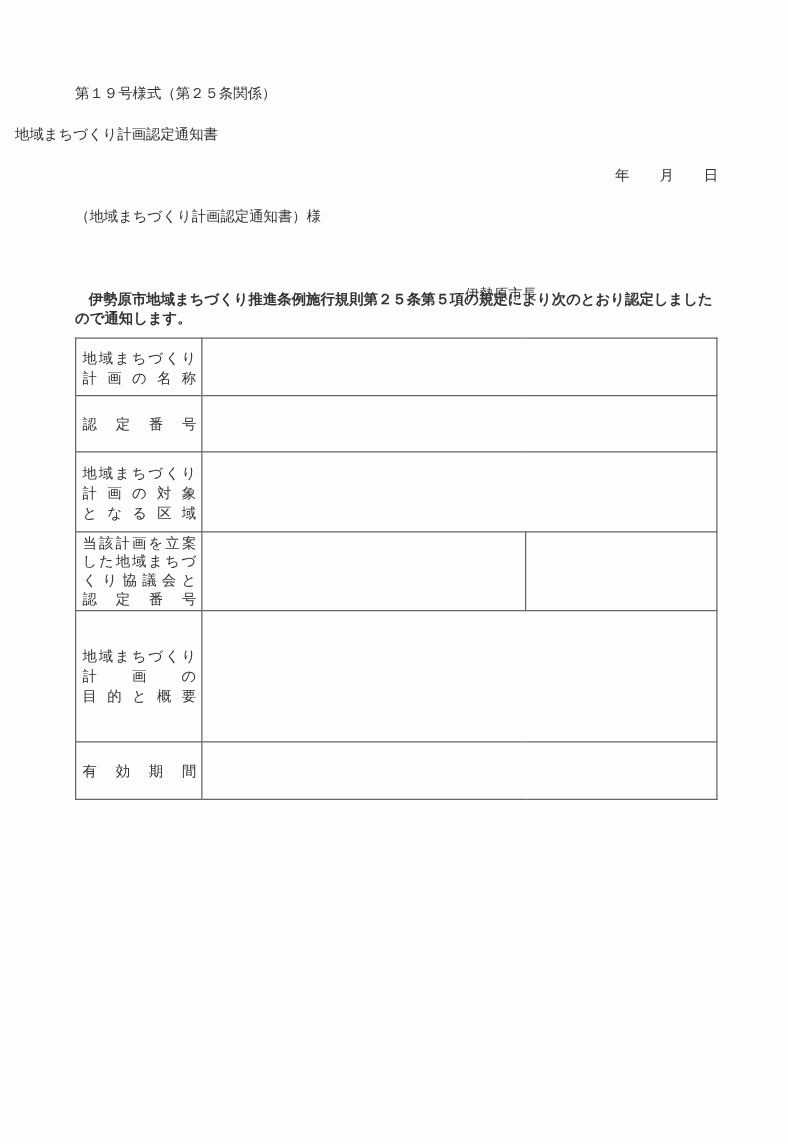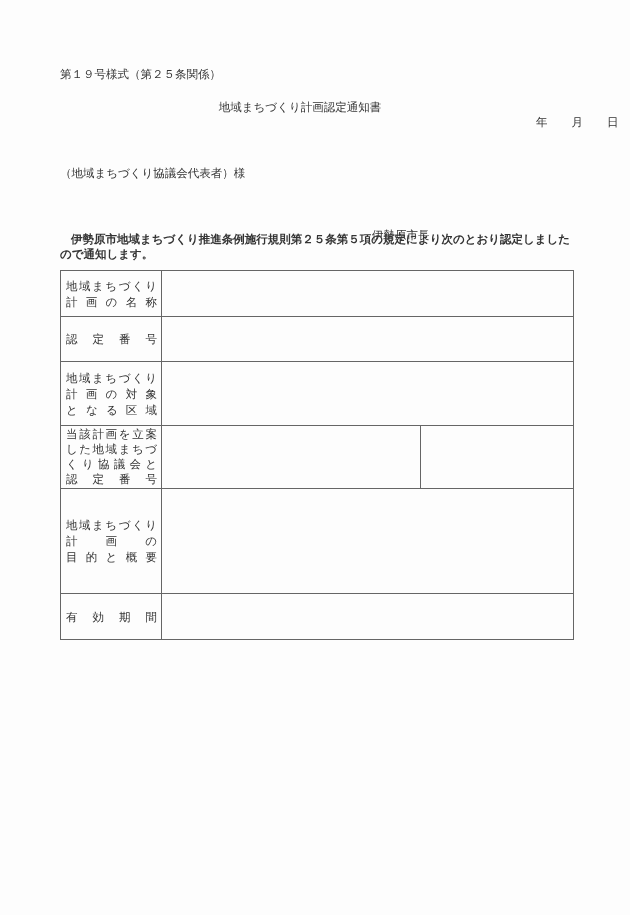"地域まちづくり計画認定通知書" .doc-title { left: 0 -> 12px; text-align: center -> none }
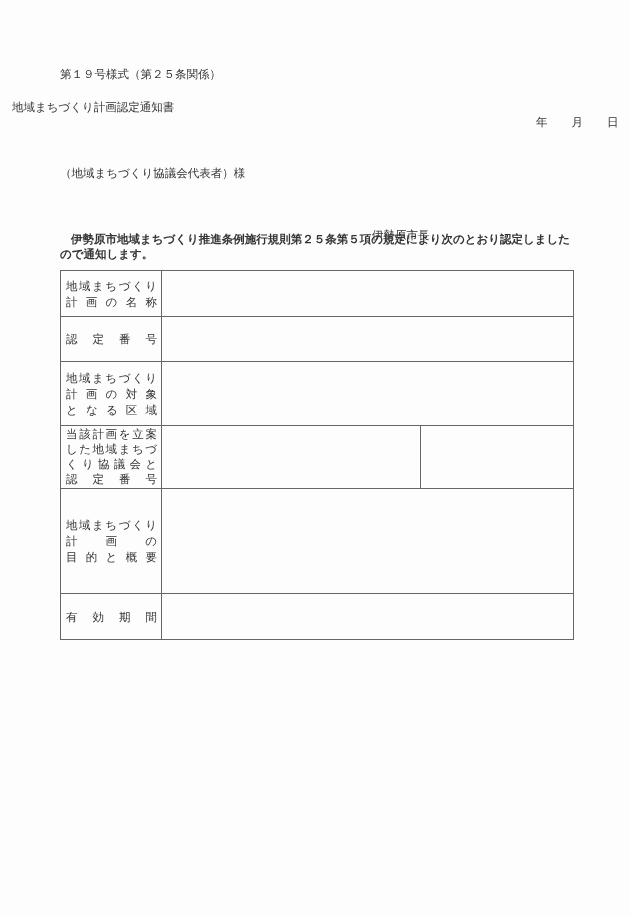"年 月 日" .date-line { margin-left: 44px -> none; top: 115px -> 133px }
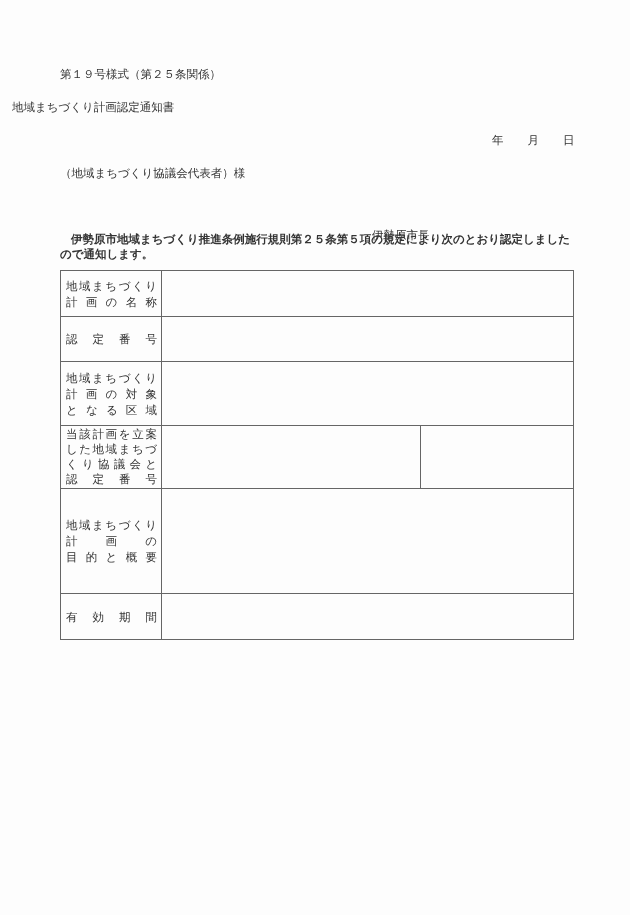"（地域まちづくり協議会代表者）様" div.abs { text: 協議会代表者 -> 計画認定通知書 }
